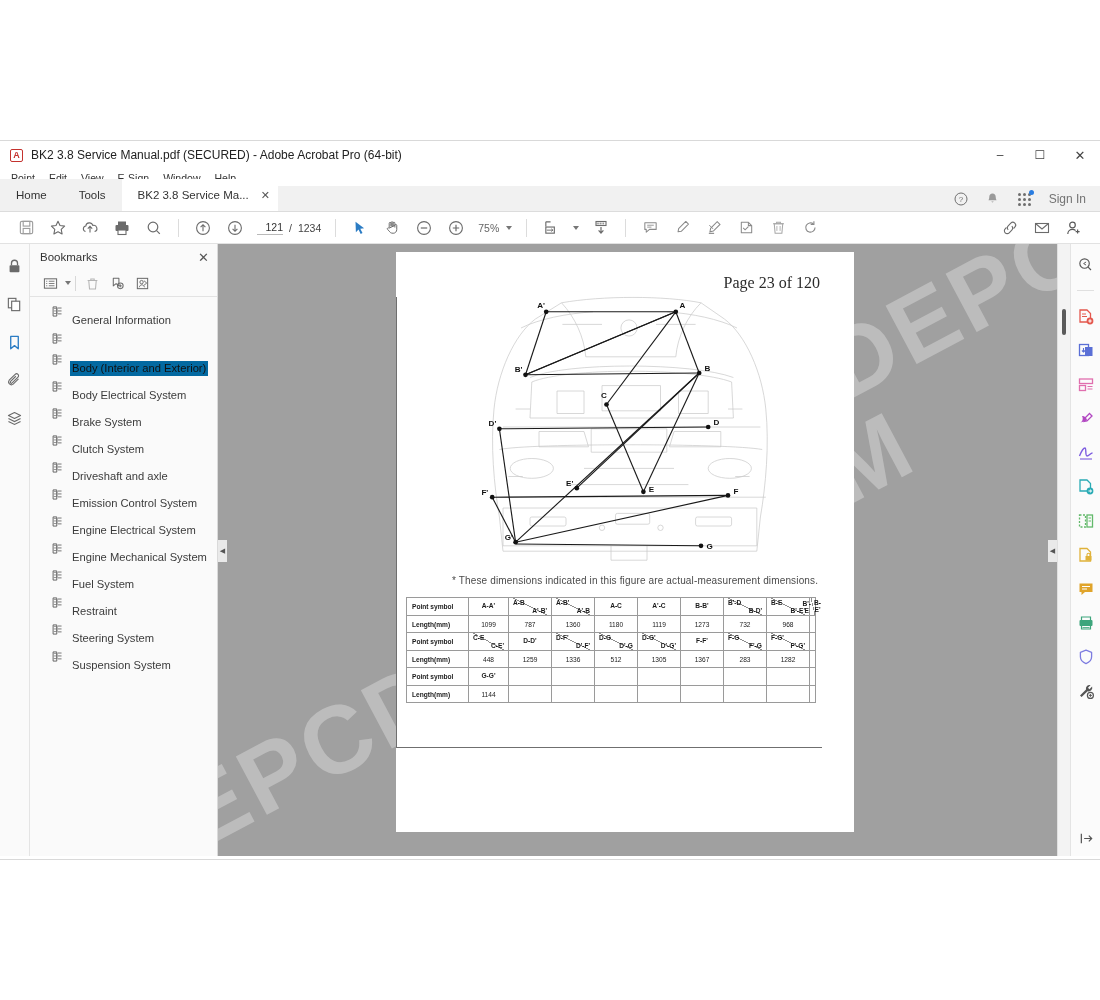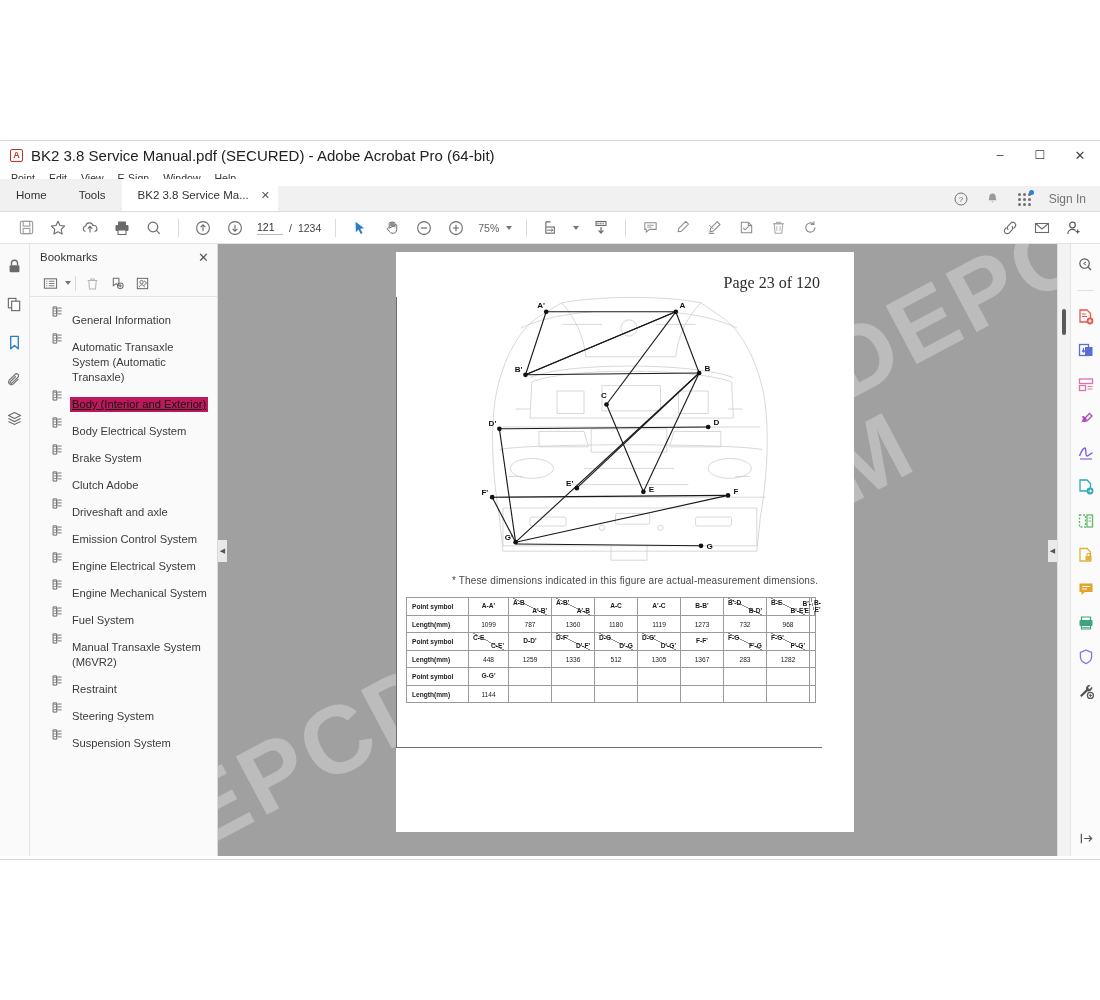"BK2 3.8 Service Manual.pdf (SECURED)" .tb-title { font-size: 15px -> 12px }
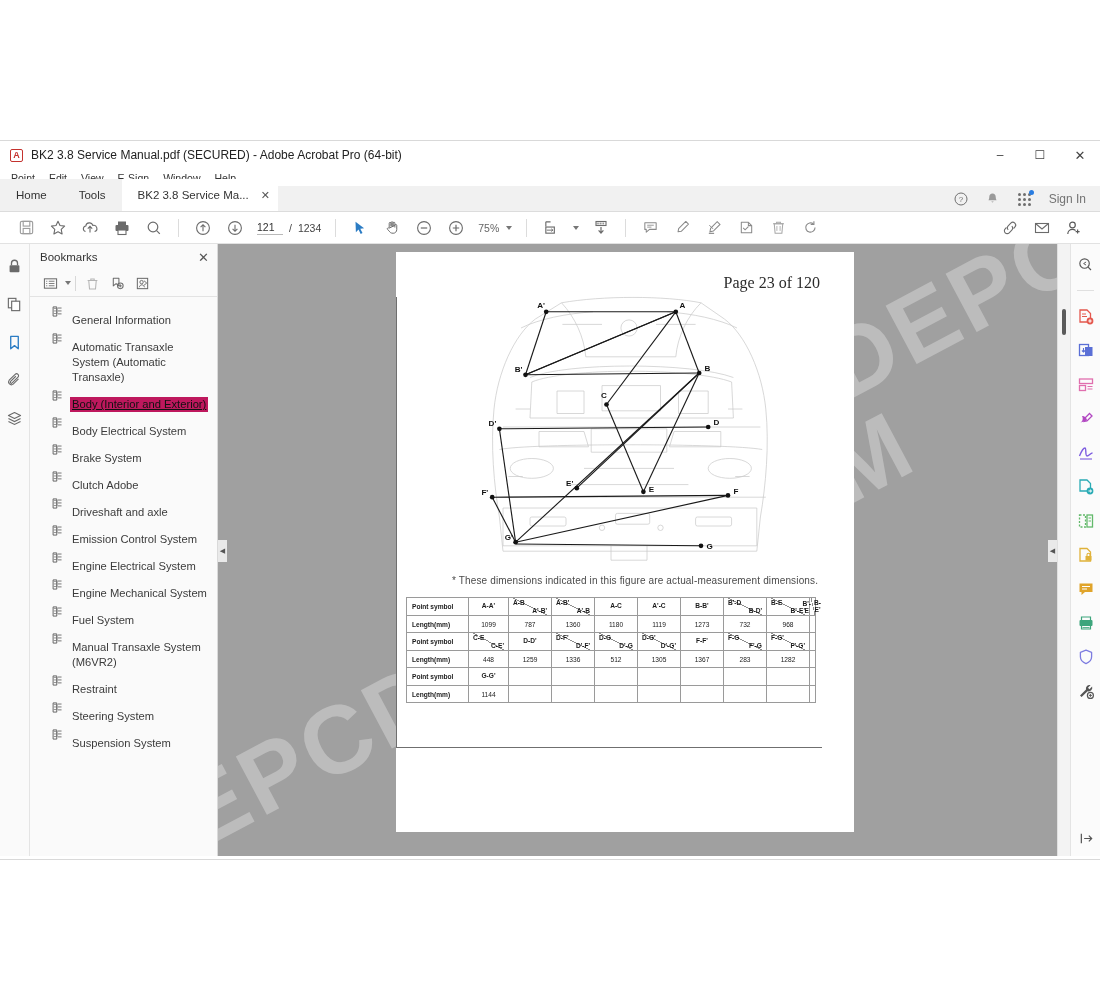"121" .pagenum { text-align: left -> right }
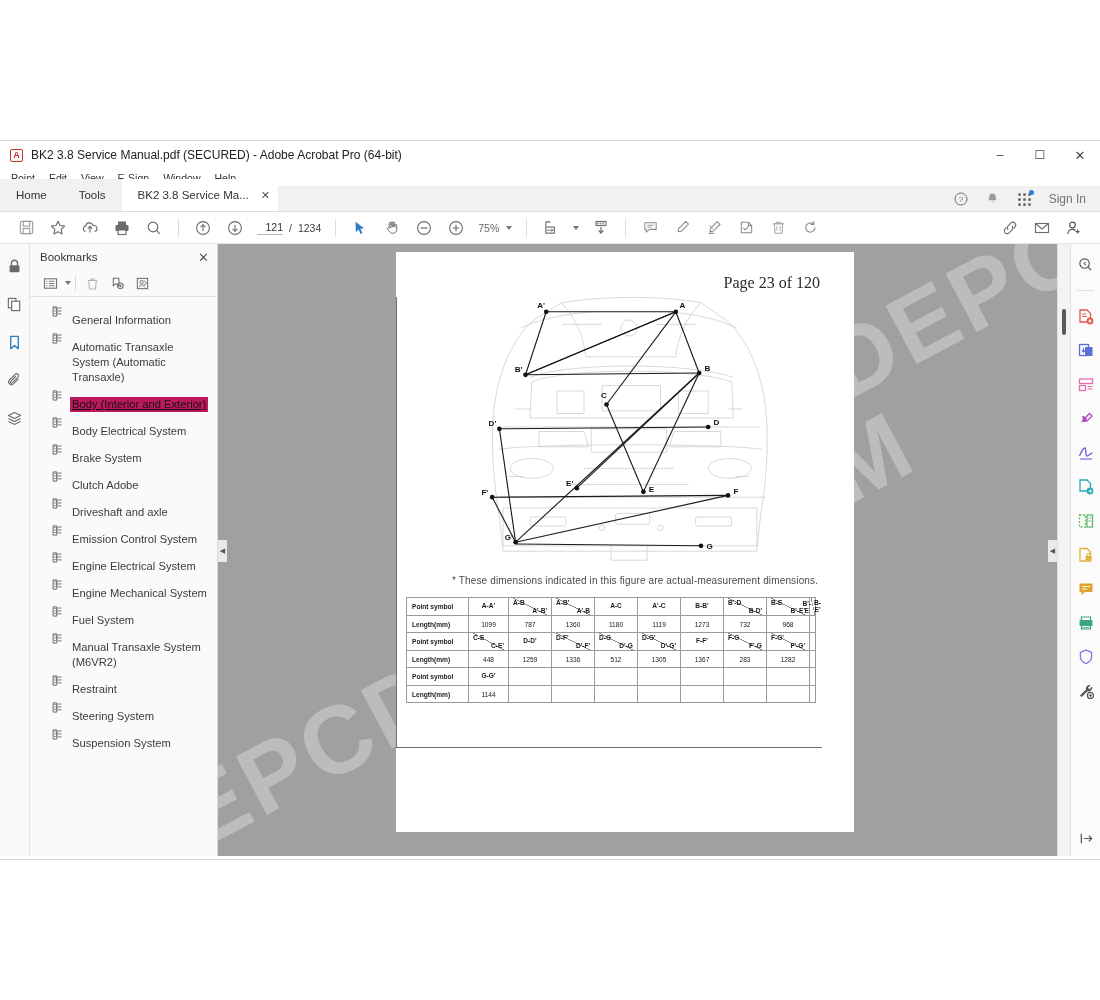"Automatic Transaxle System (Automatic" span.bmlabel { html: <span>Automatic Transaxle System (Automatic Transaxle)</span> -> none }
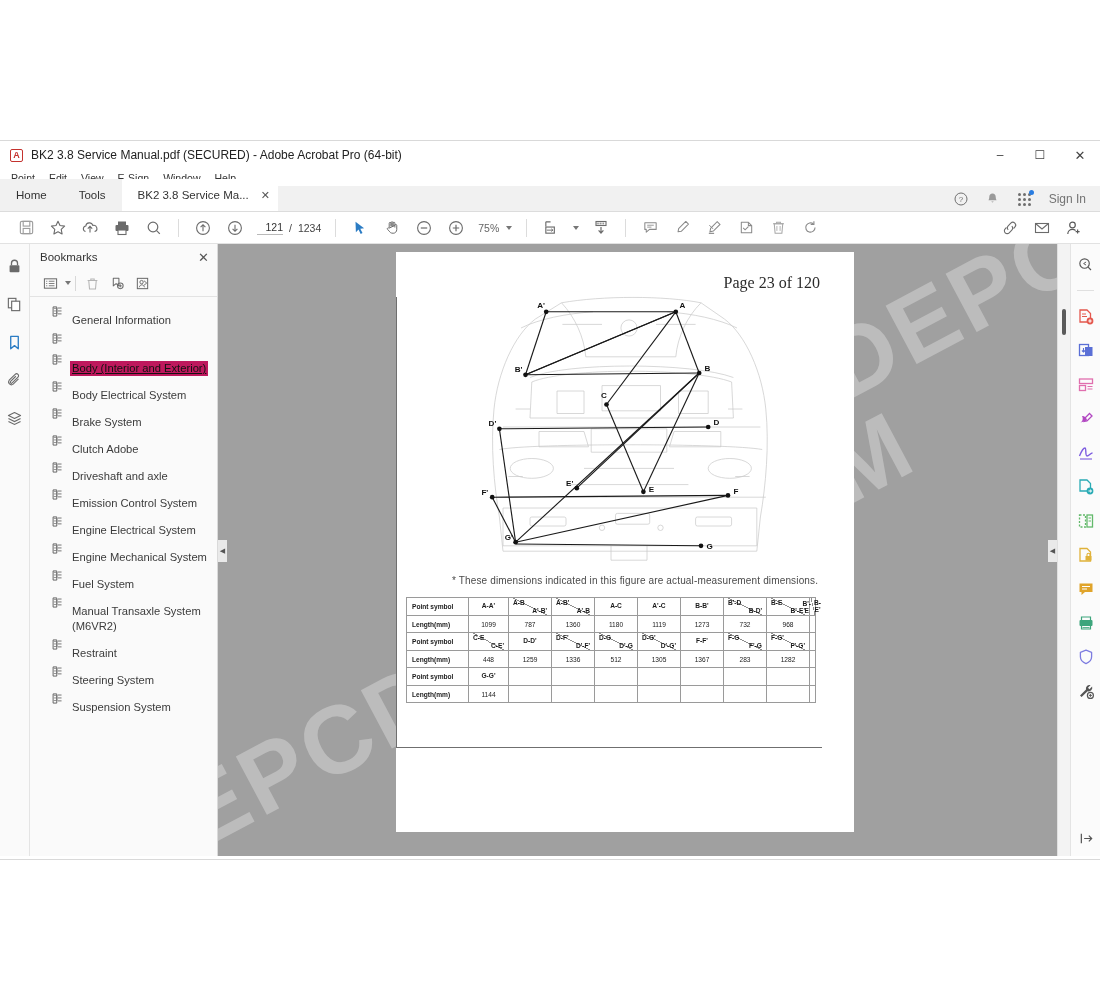"Body (Interior and Exterior)" .bm-item.sel .bmlabel { background: #be185d -> #0369a1; text-decoration: underline -> none }
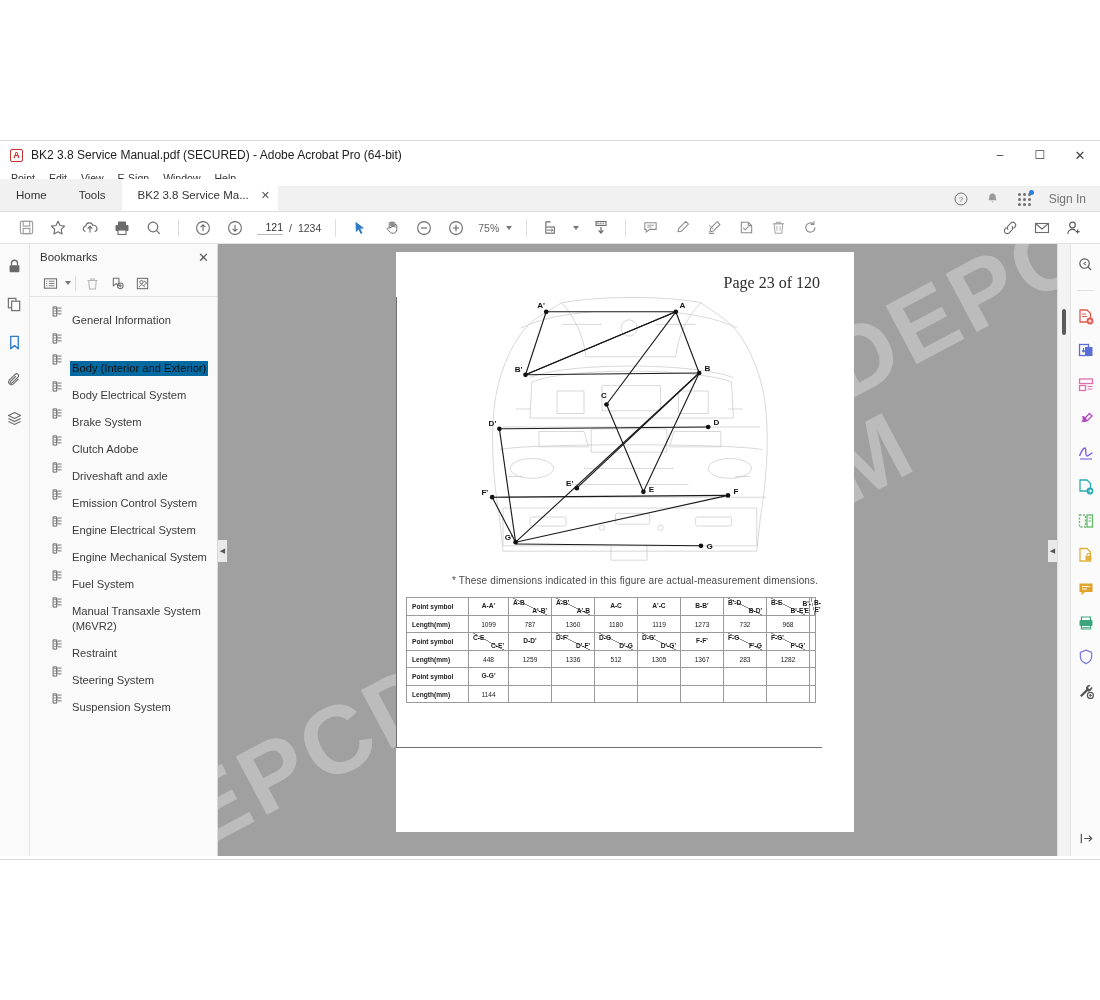"Clutch Adobe" span.bmlabel { text: Adobe -> System }
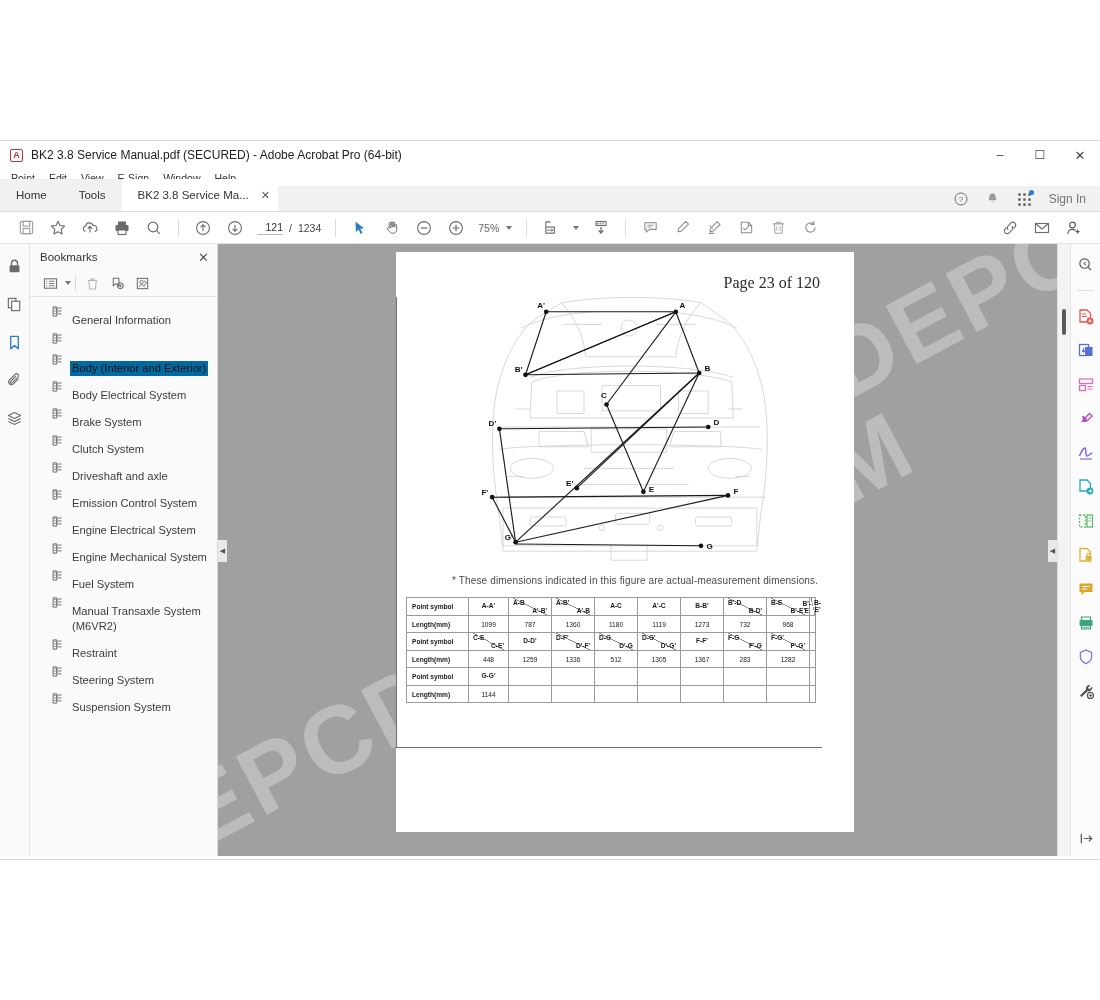"Manual Transaxle System (M6VR2)" div.bm-item { html: <div> <span><svg> <path></path> <path></path> <path></path> <path></path> </svg></span> <span>Manual Transaxle System (M6VR2)</span> </div> -> none }
